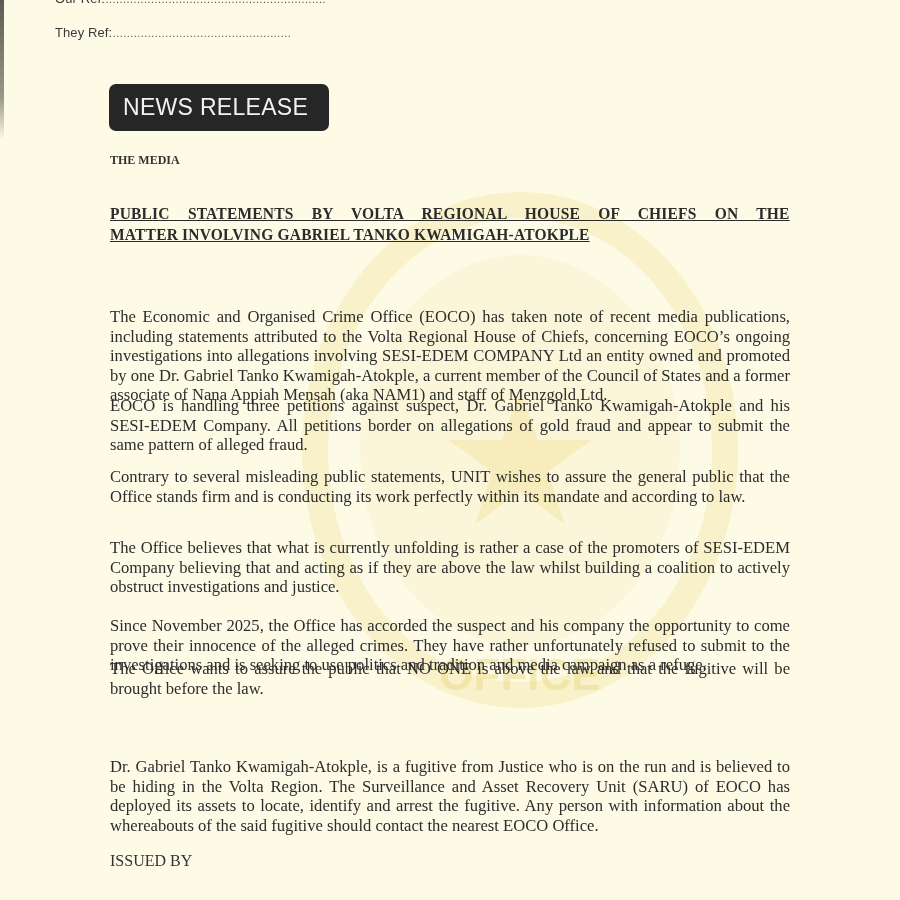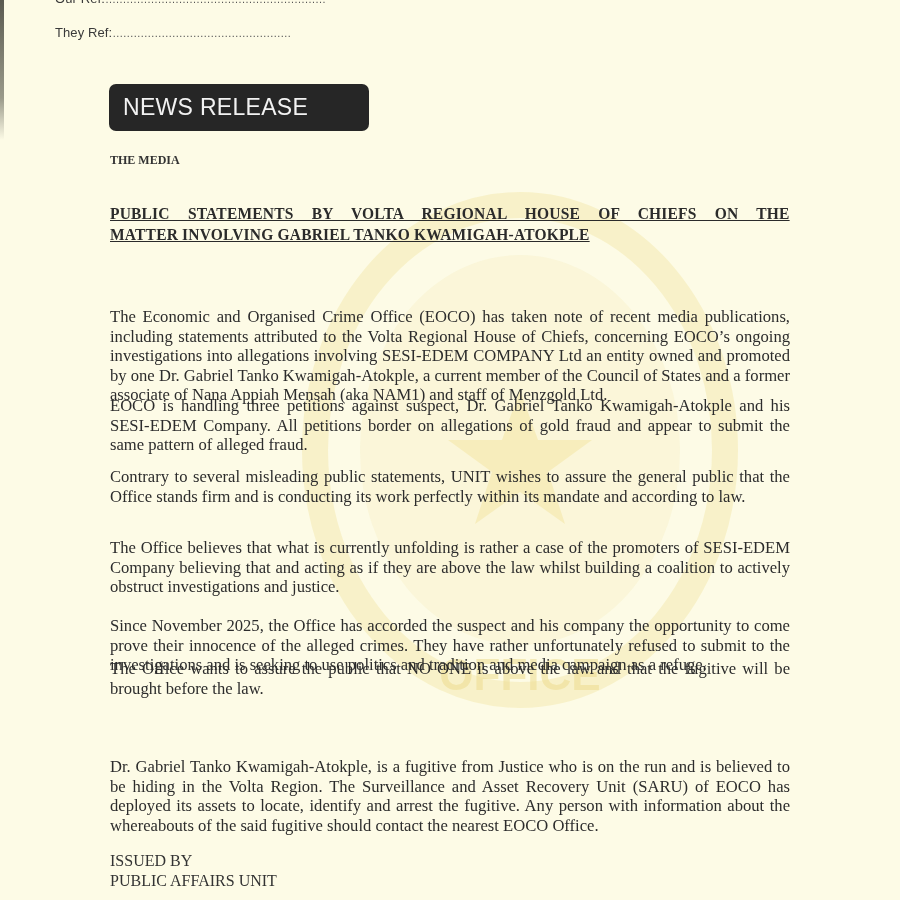"NEWS RELEASE" .badge { width: 260px -> 220px }
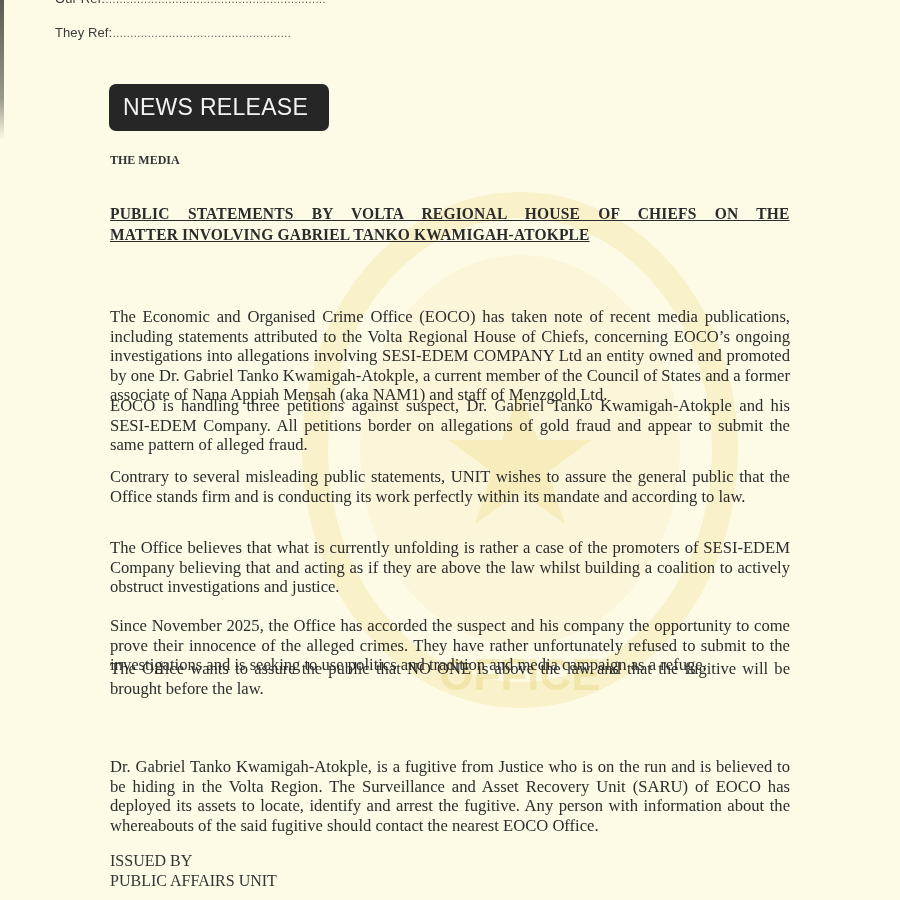"ISSUED BY" .issued { text-align: none -> center }
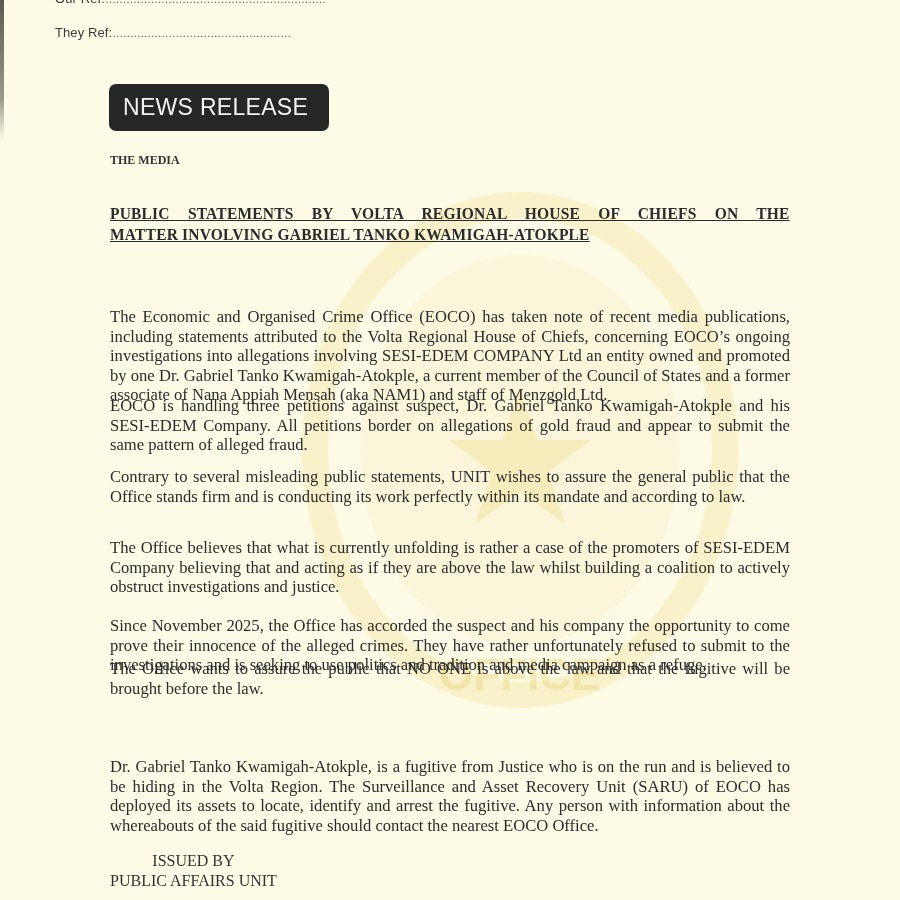"PUBLIC AFFAIRS UNIT" div { html: <div>PUBLIC AFFAIRS UNIT</div> -> none }
